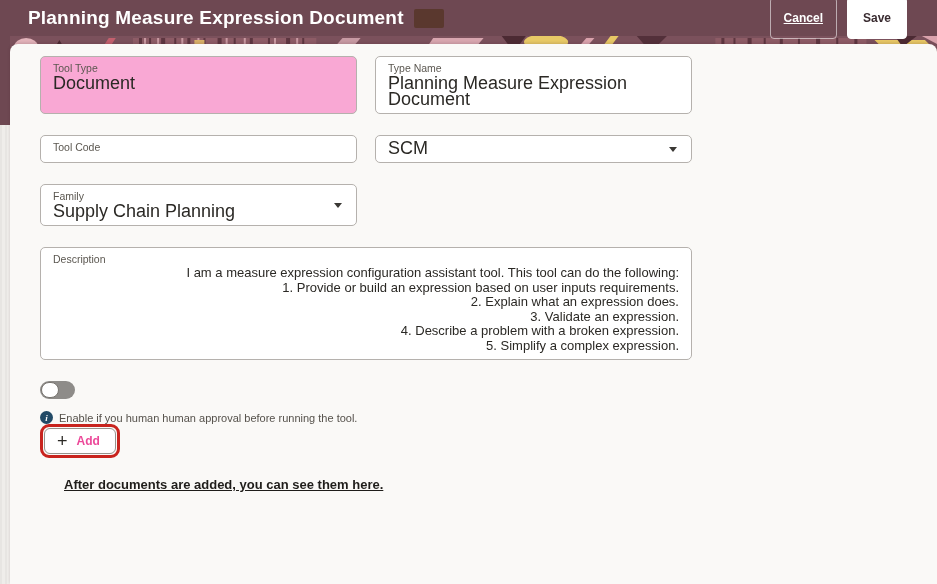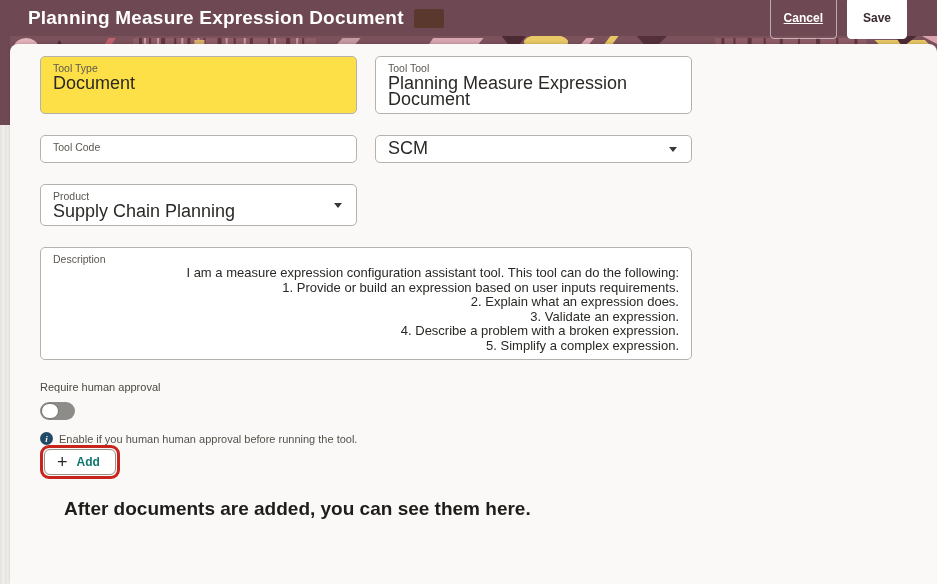"Tool Type" .field.readonly { background: #fde047 -> #f9a8d4 }
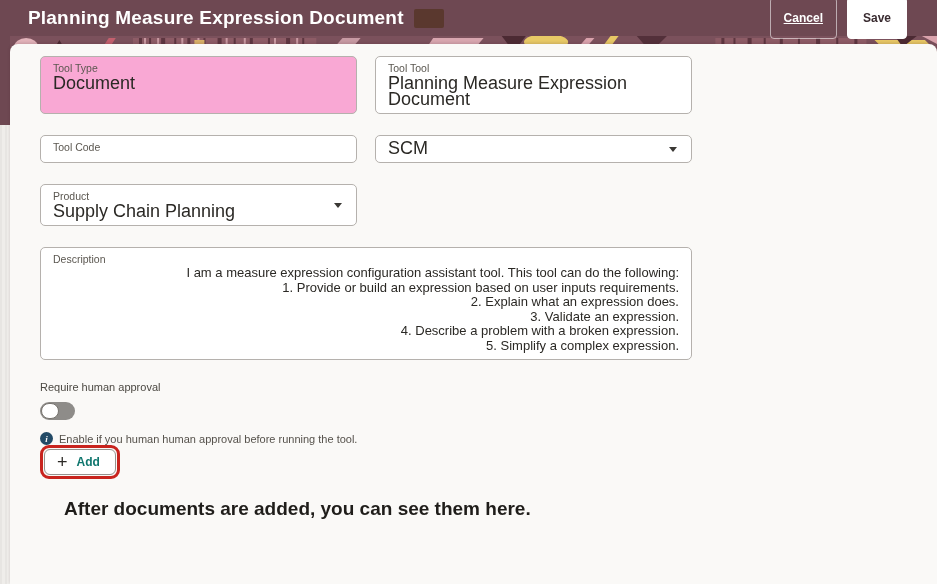"Tool Tool" span.field-label { text: Tool Tool -> Type Name }
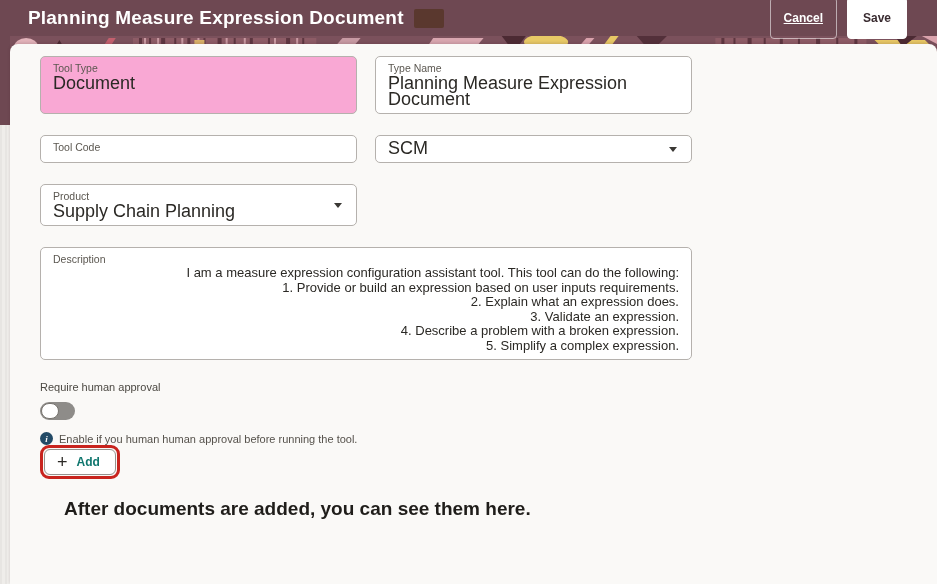"Product" span.field-label { text: Product -> Family }
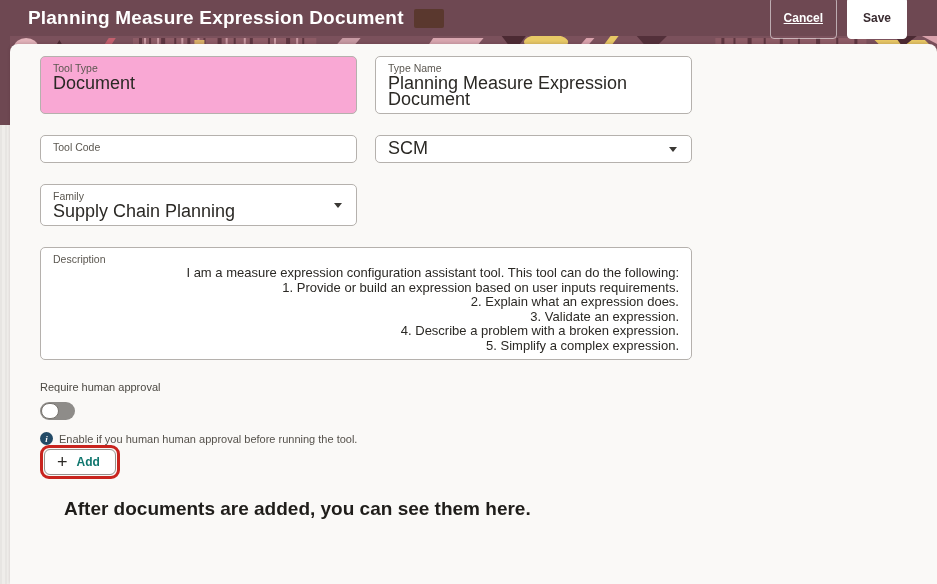"Require human approval" div.approval-label { html: <div>Require human approval</div> -> none }
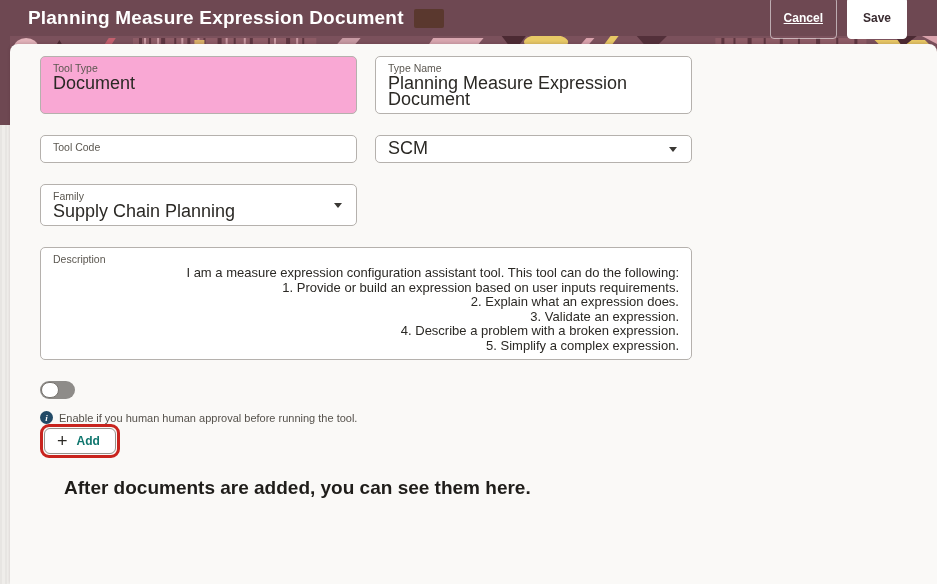"Add" .add-label { color: #0f766e -> #ec4899 }
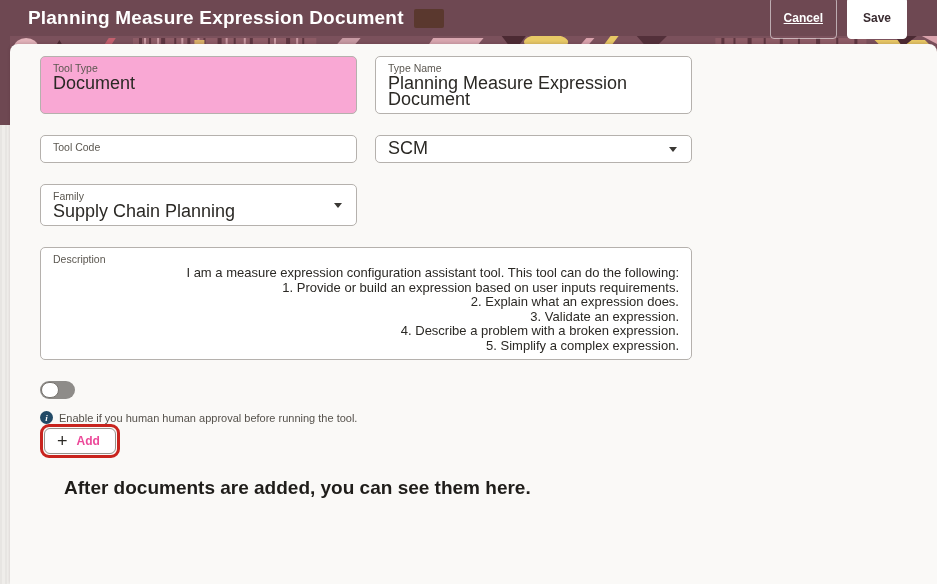"After documents are added, you" .empty-msg { font-size: 19px -> 13px; text-decoration: none -> underline }
